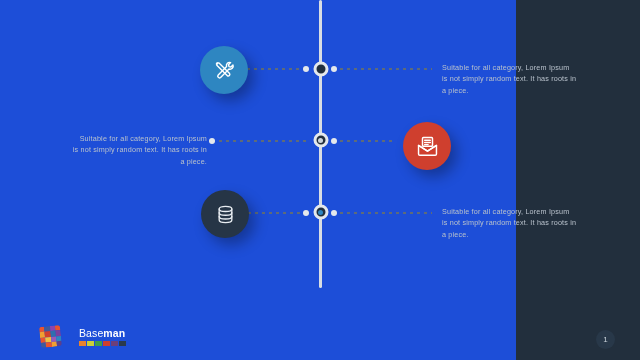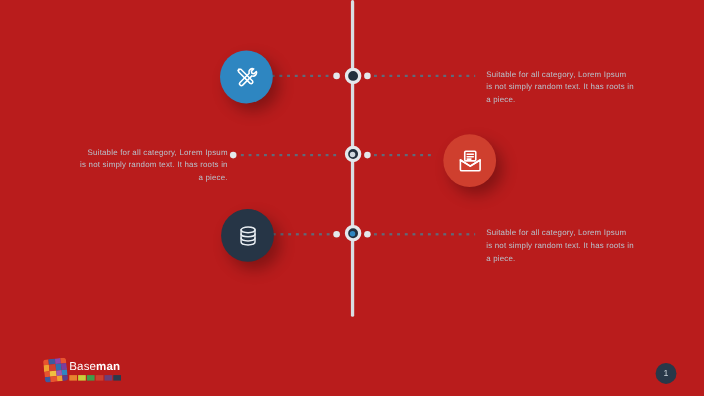"Suitable for all category, Lorem" #slide { background: #b91c1c -> #1d4ed8; width: 640px -> 516px }
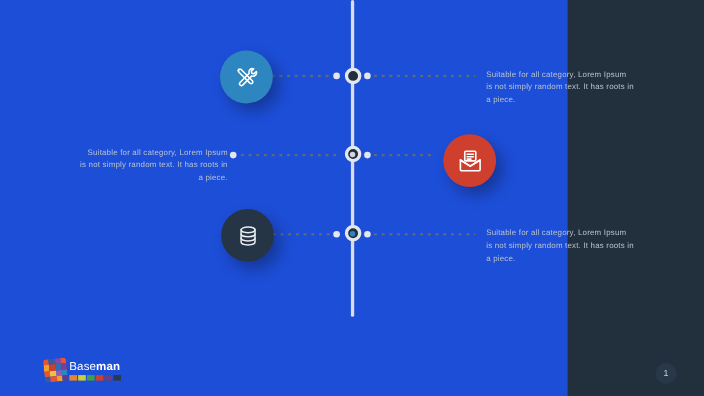"Baseman" .logo { gap: 2px -> 18px }
